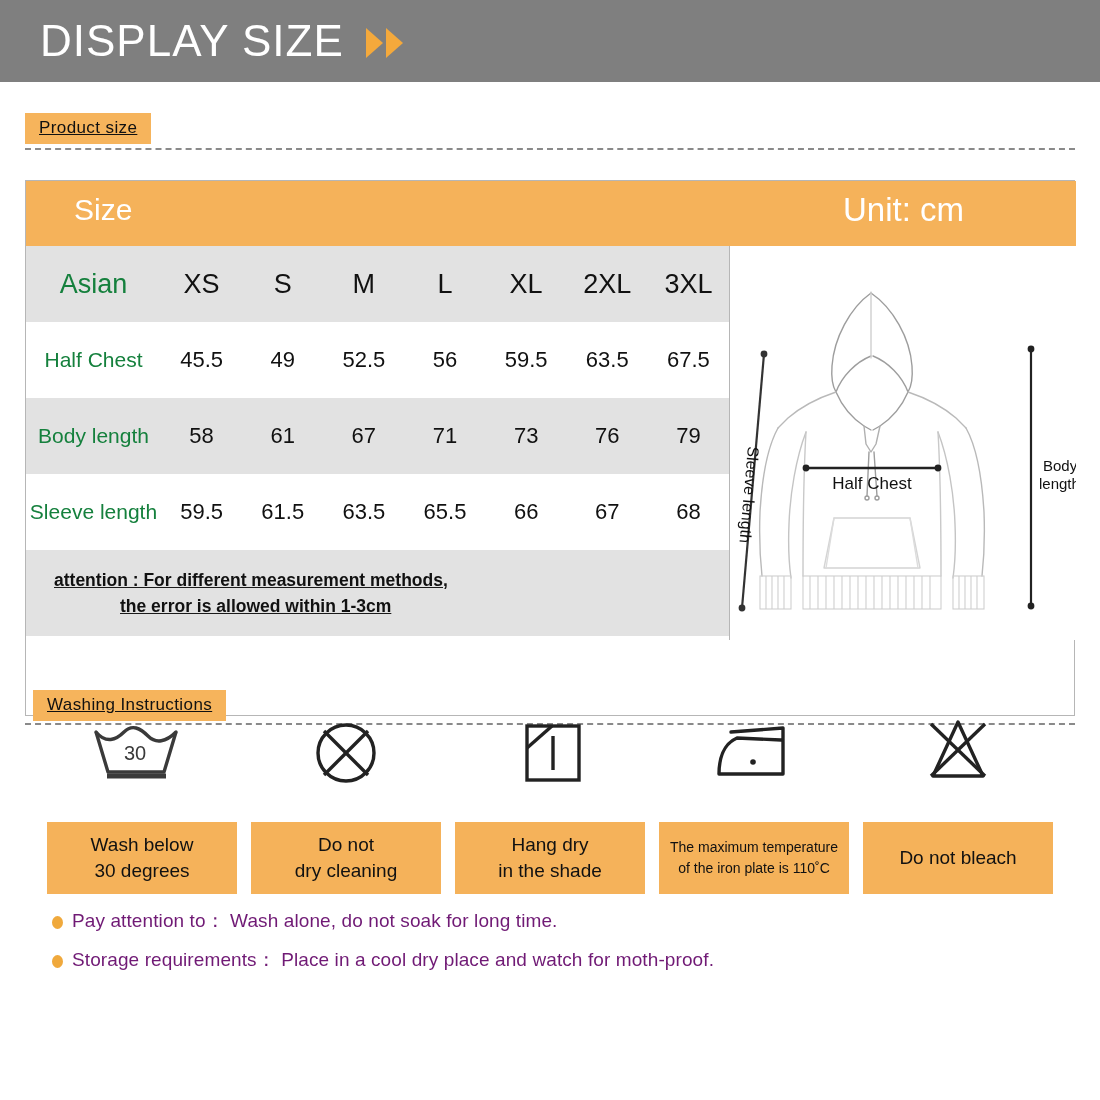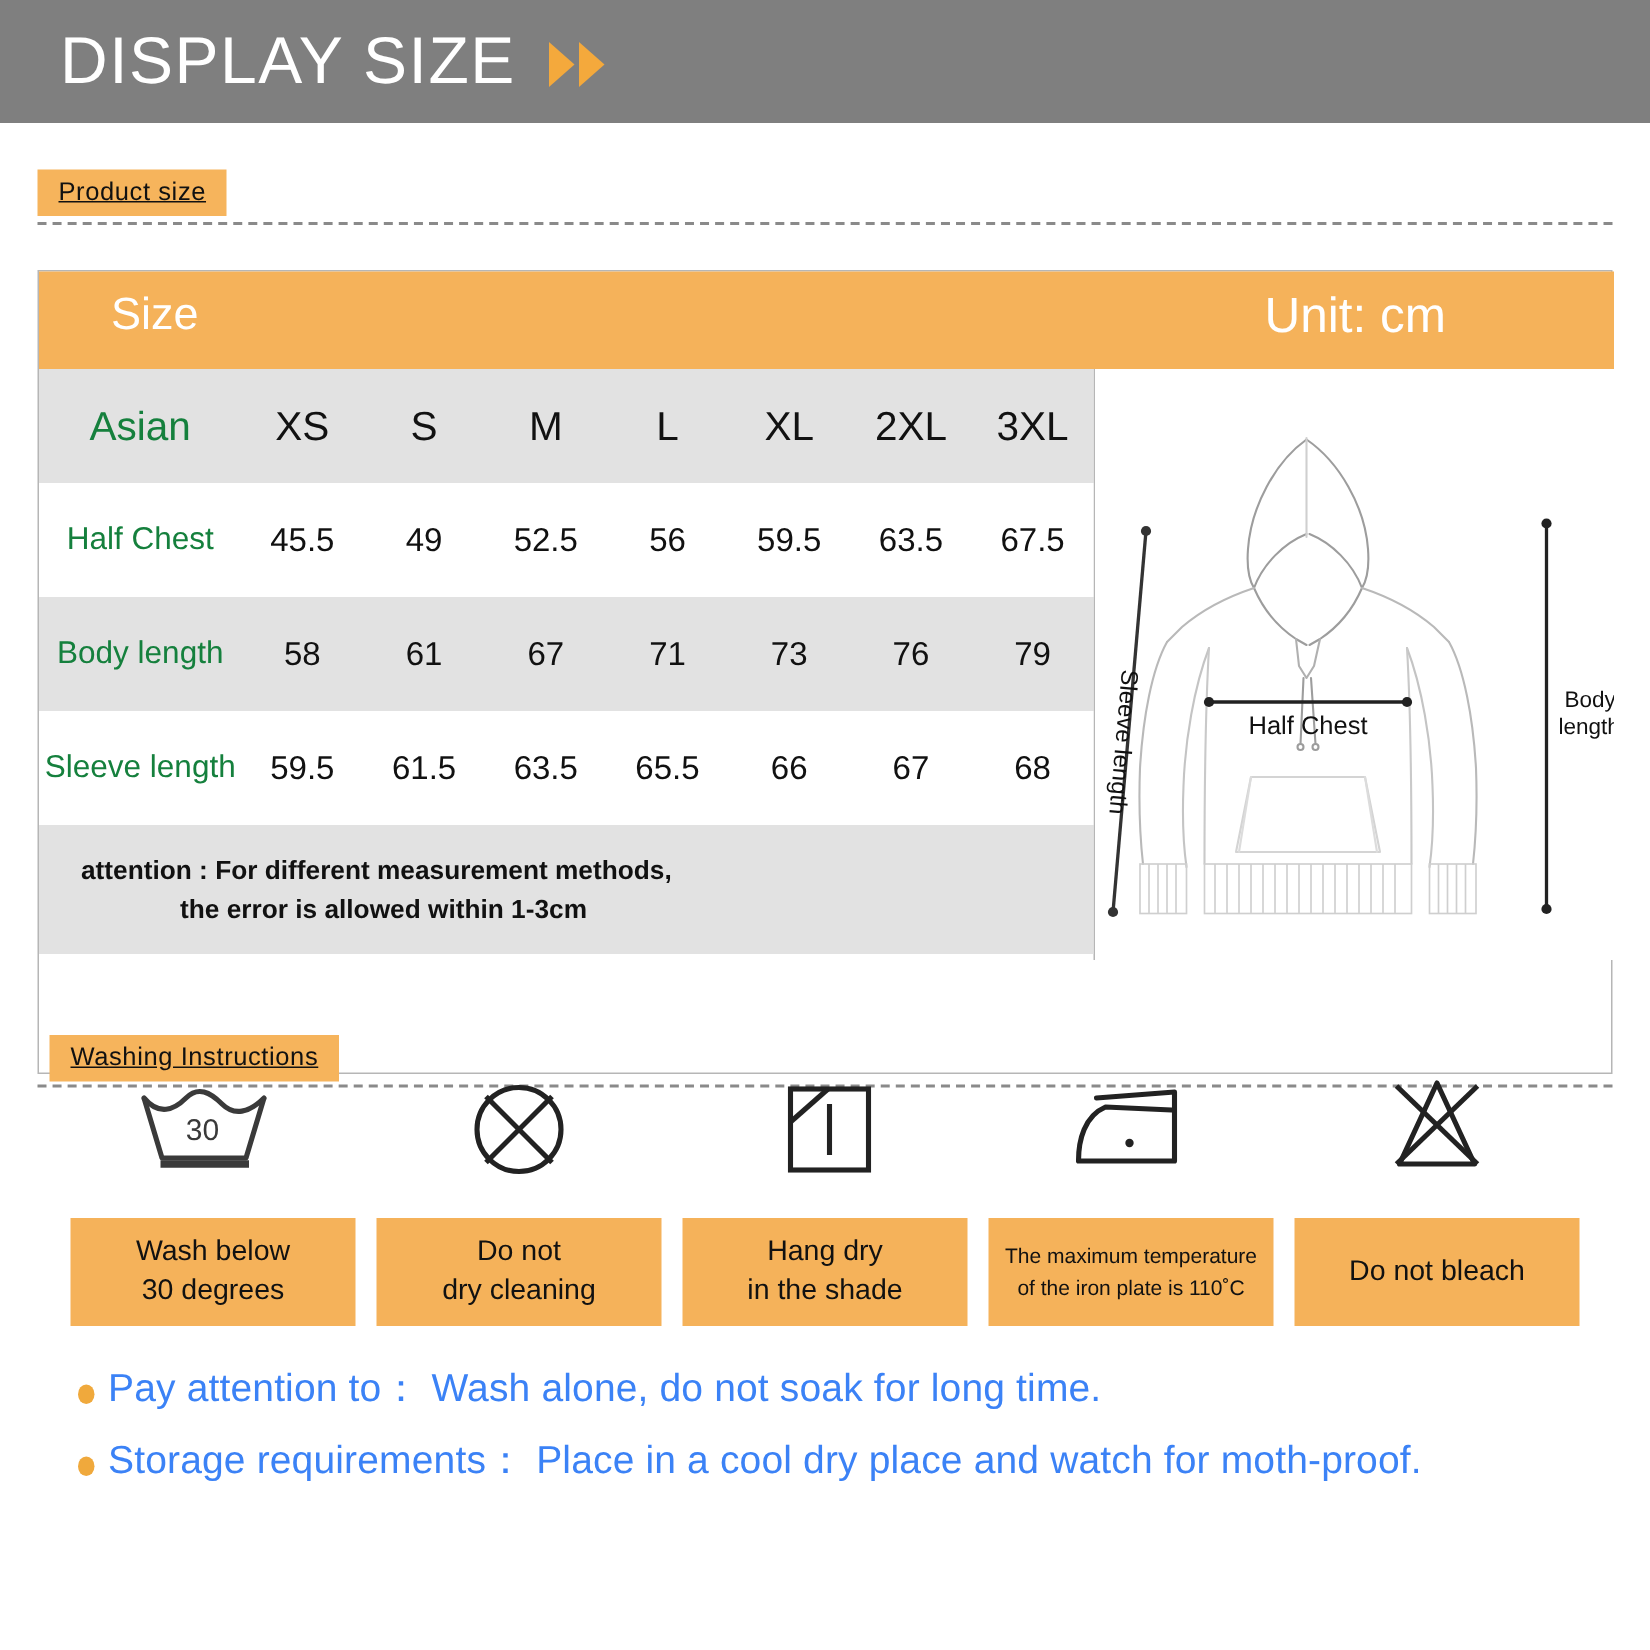"attention : For different measurement" .attention { text-decoration: none -> underline }
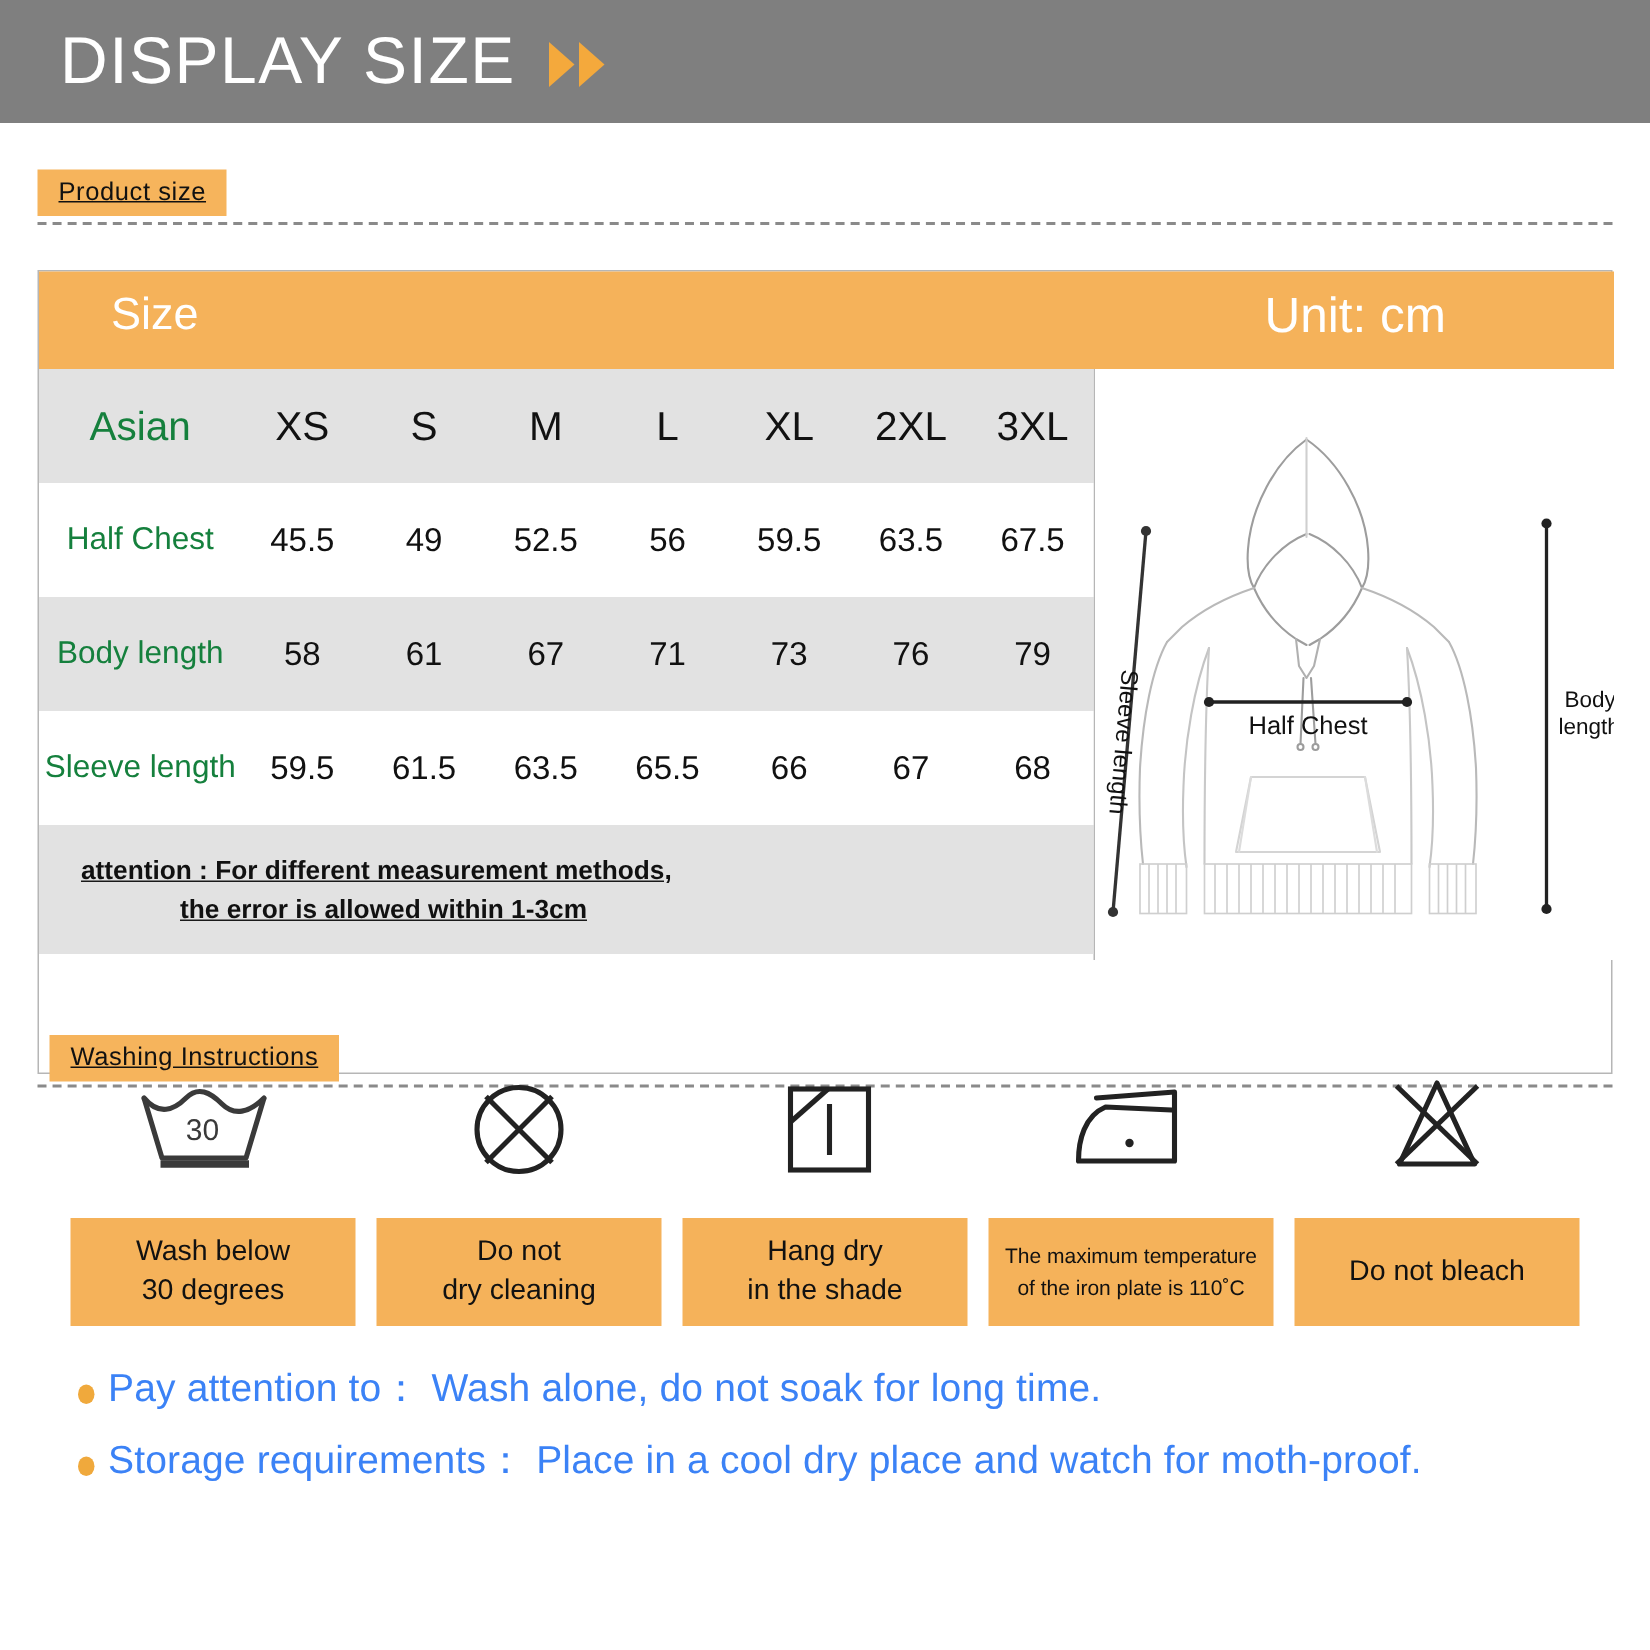"Wash below" .label-row { align-items: center -> none }
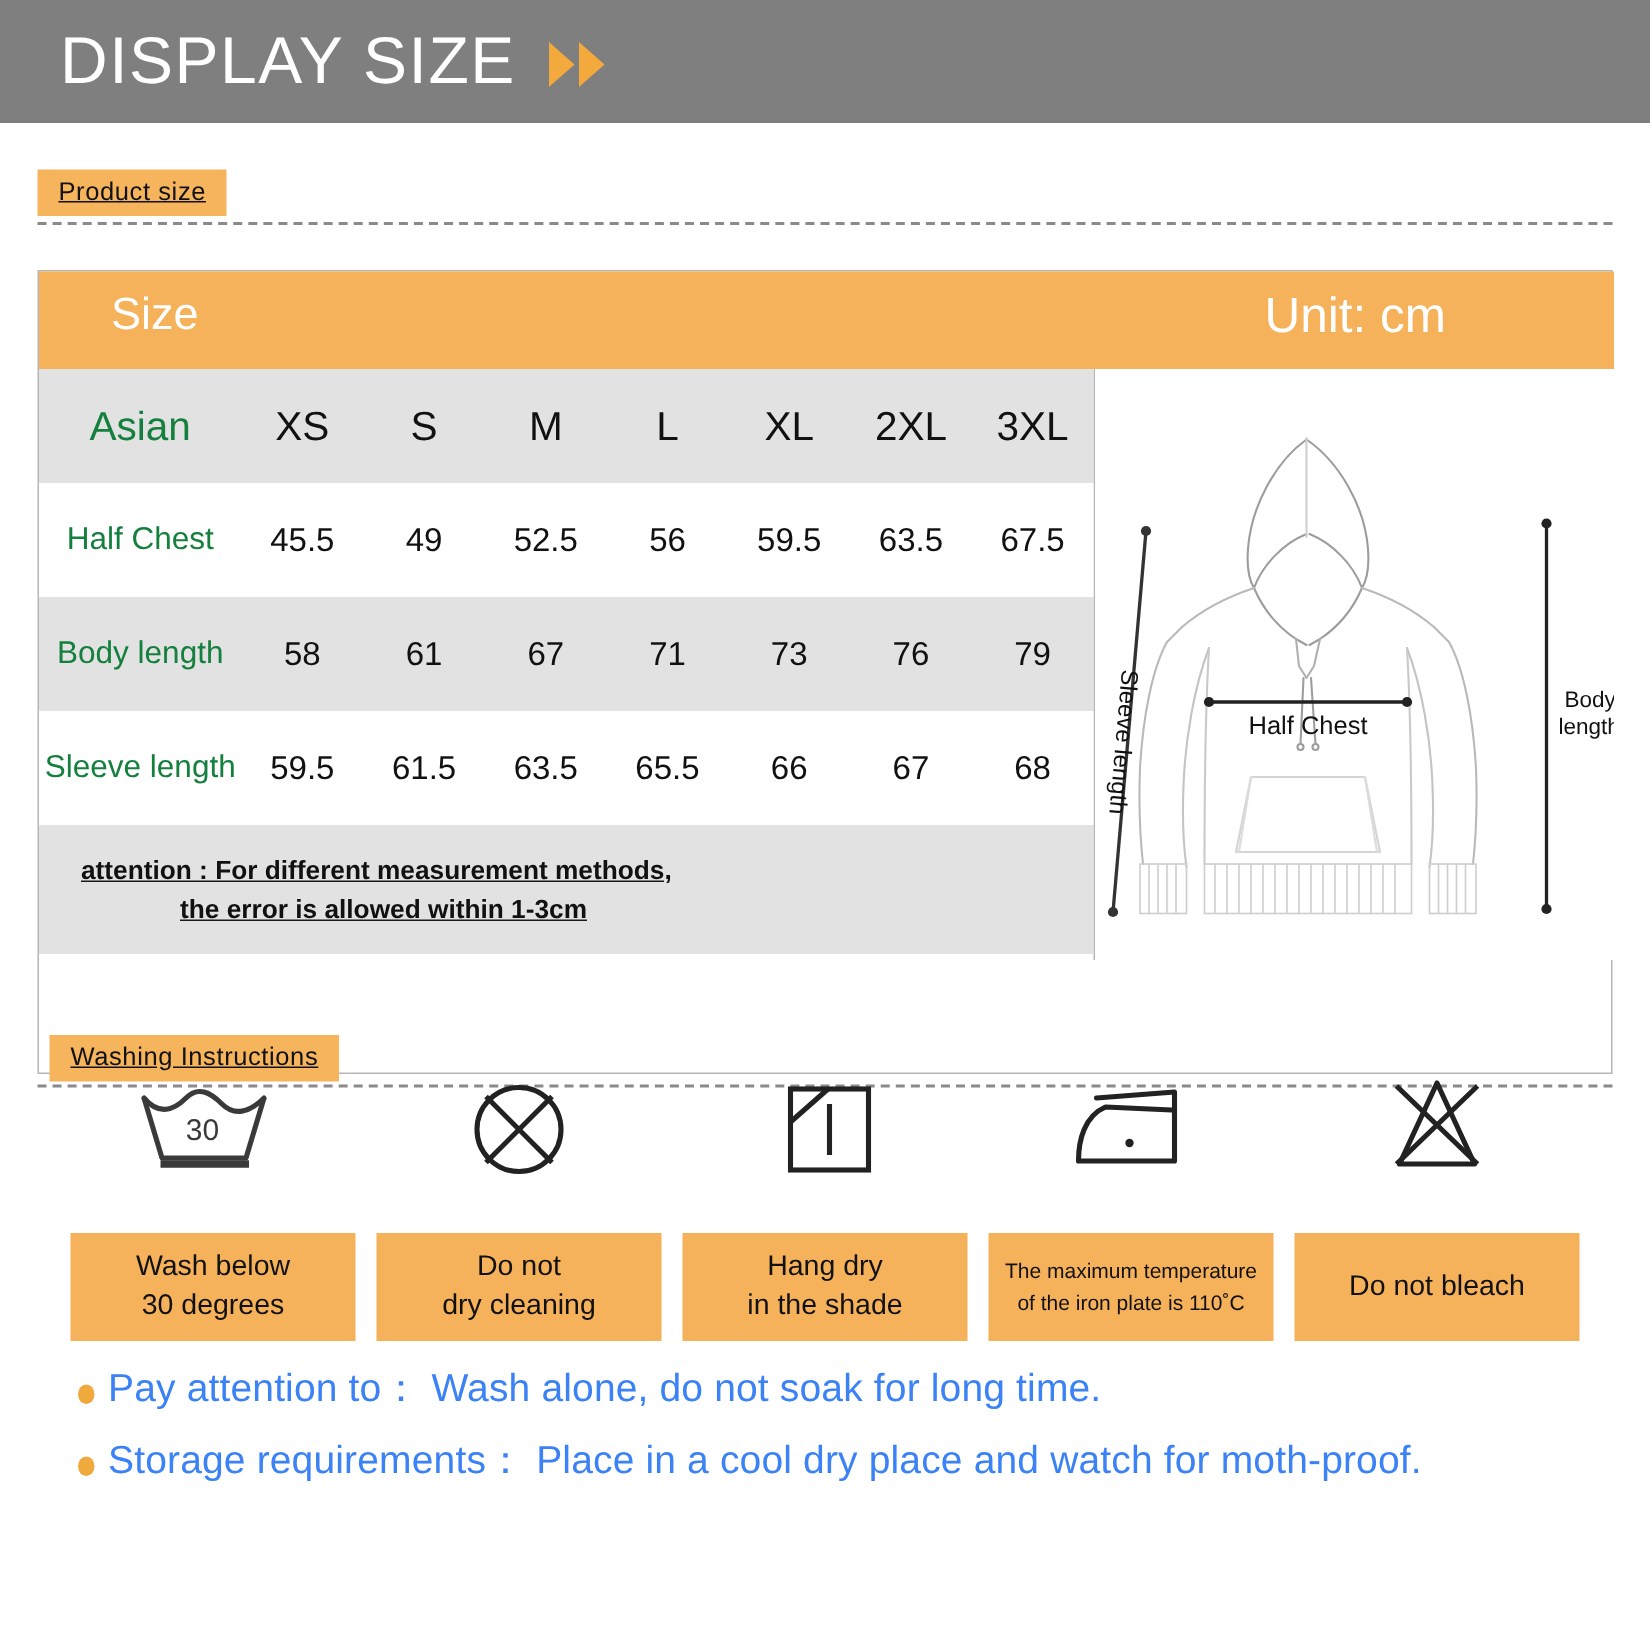"Pay attention to： Wash alone," .btxt { color: #3b82f6 -> #701a75; font-size: 26px -> 19px }
